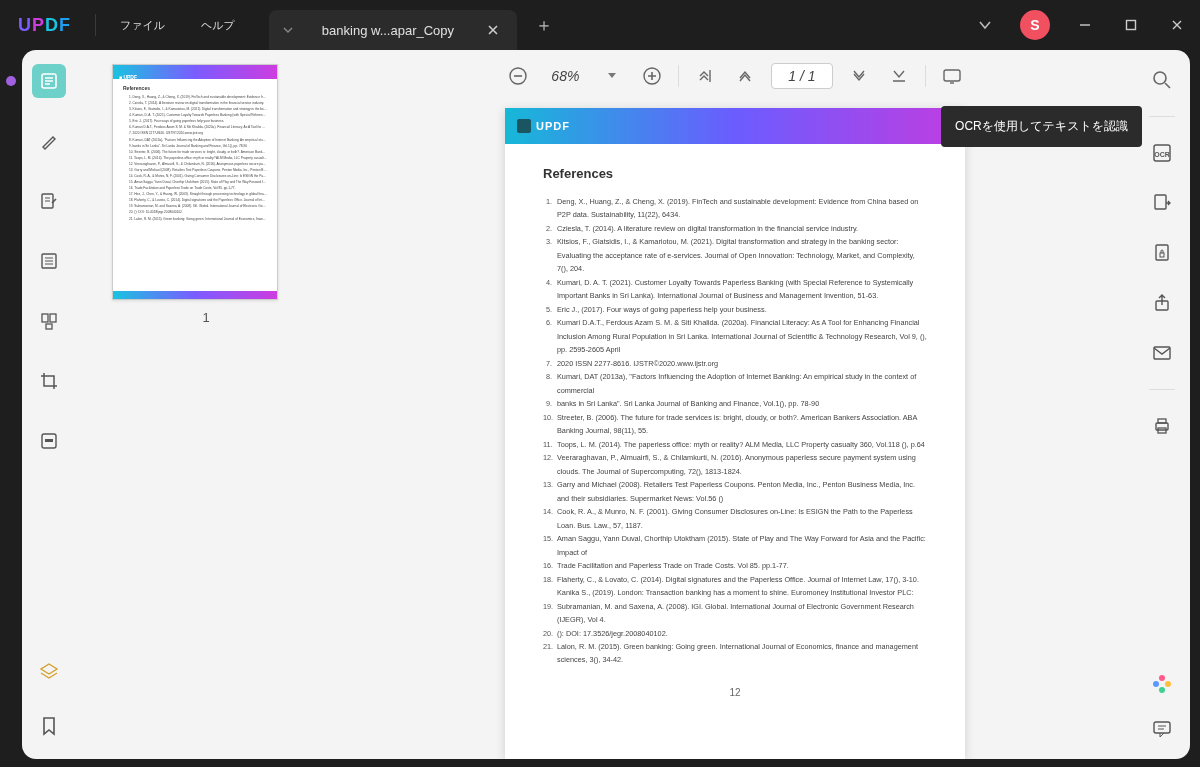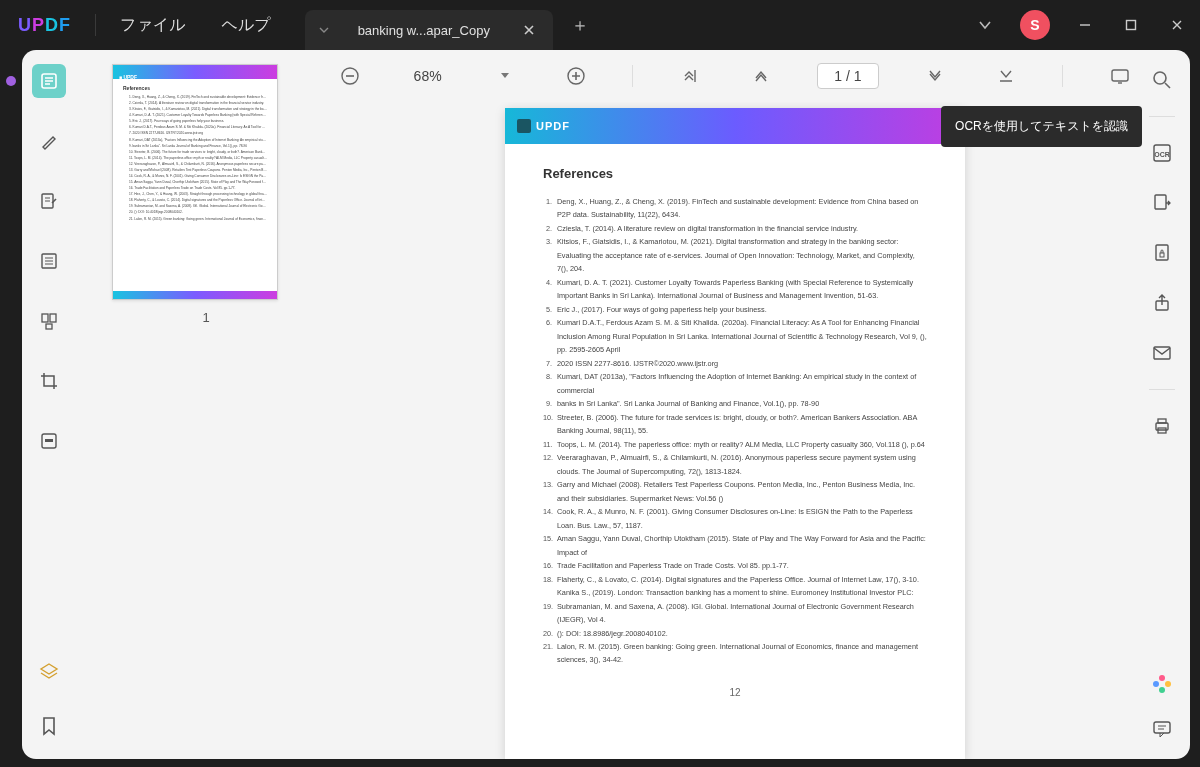"ファイル" .menu-item { font-size: 16px -> 11px }
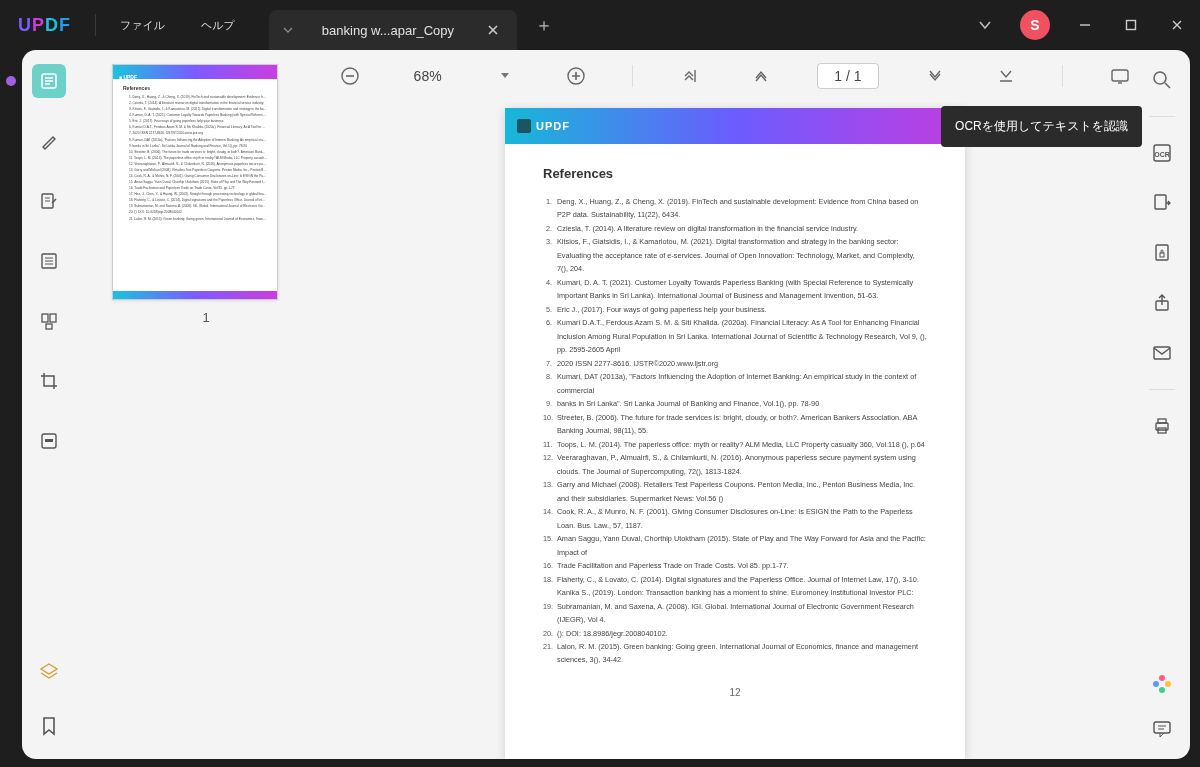"68%" .toolbar { font-style: none -> italic; justify-content: space-between -> center }
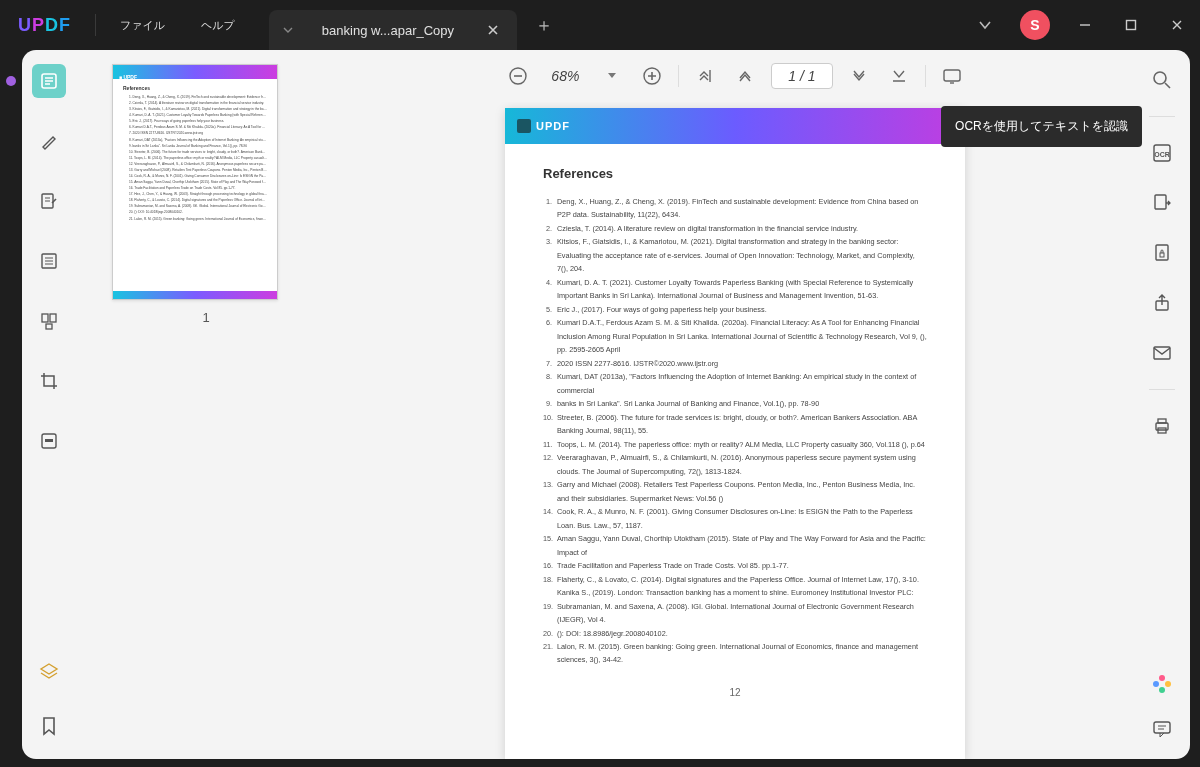"(): DOI: 18.8986/jegr.2008040102." span.ref-text { text: 18.8986/jegr.2008040102 -> 17.3526/jegr.2008040102 }
